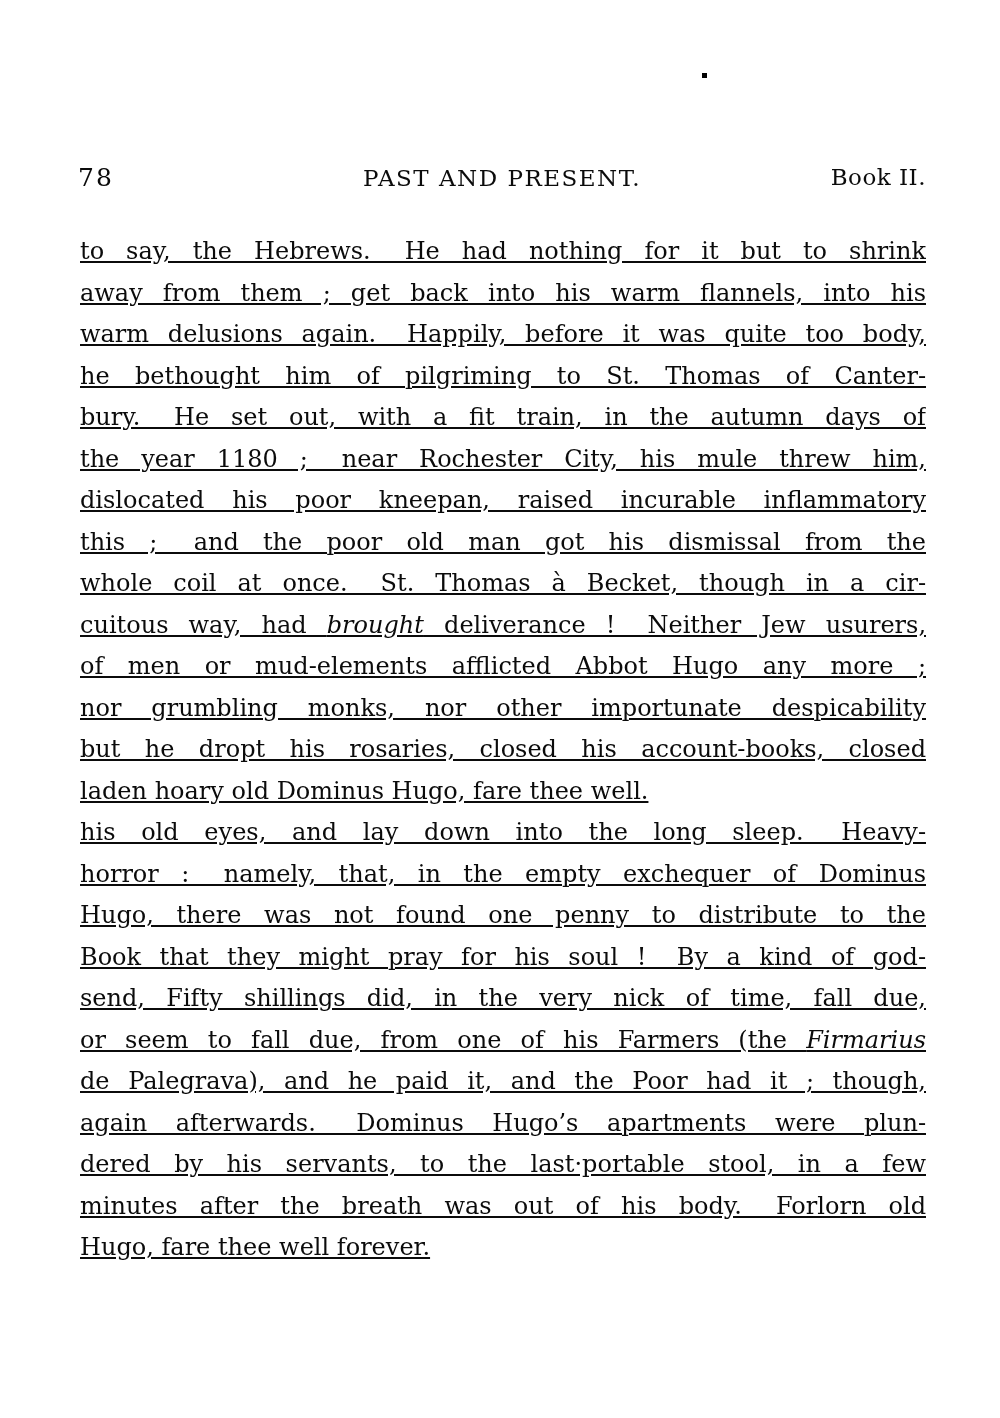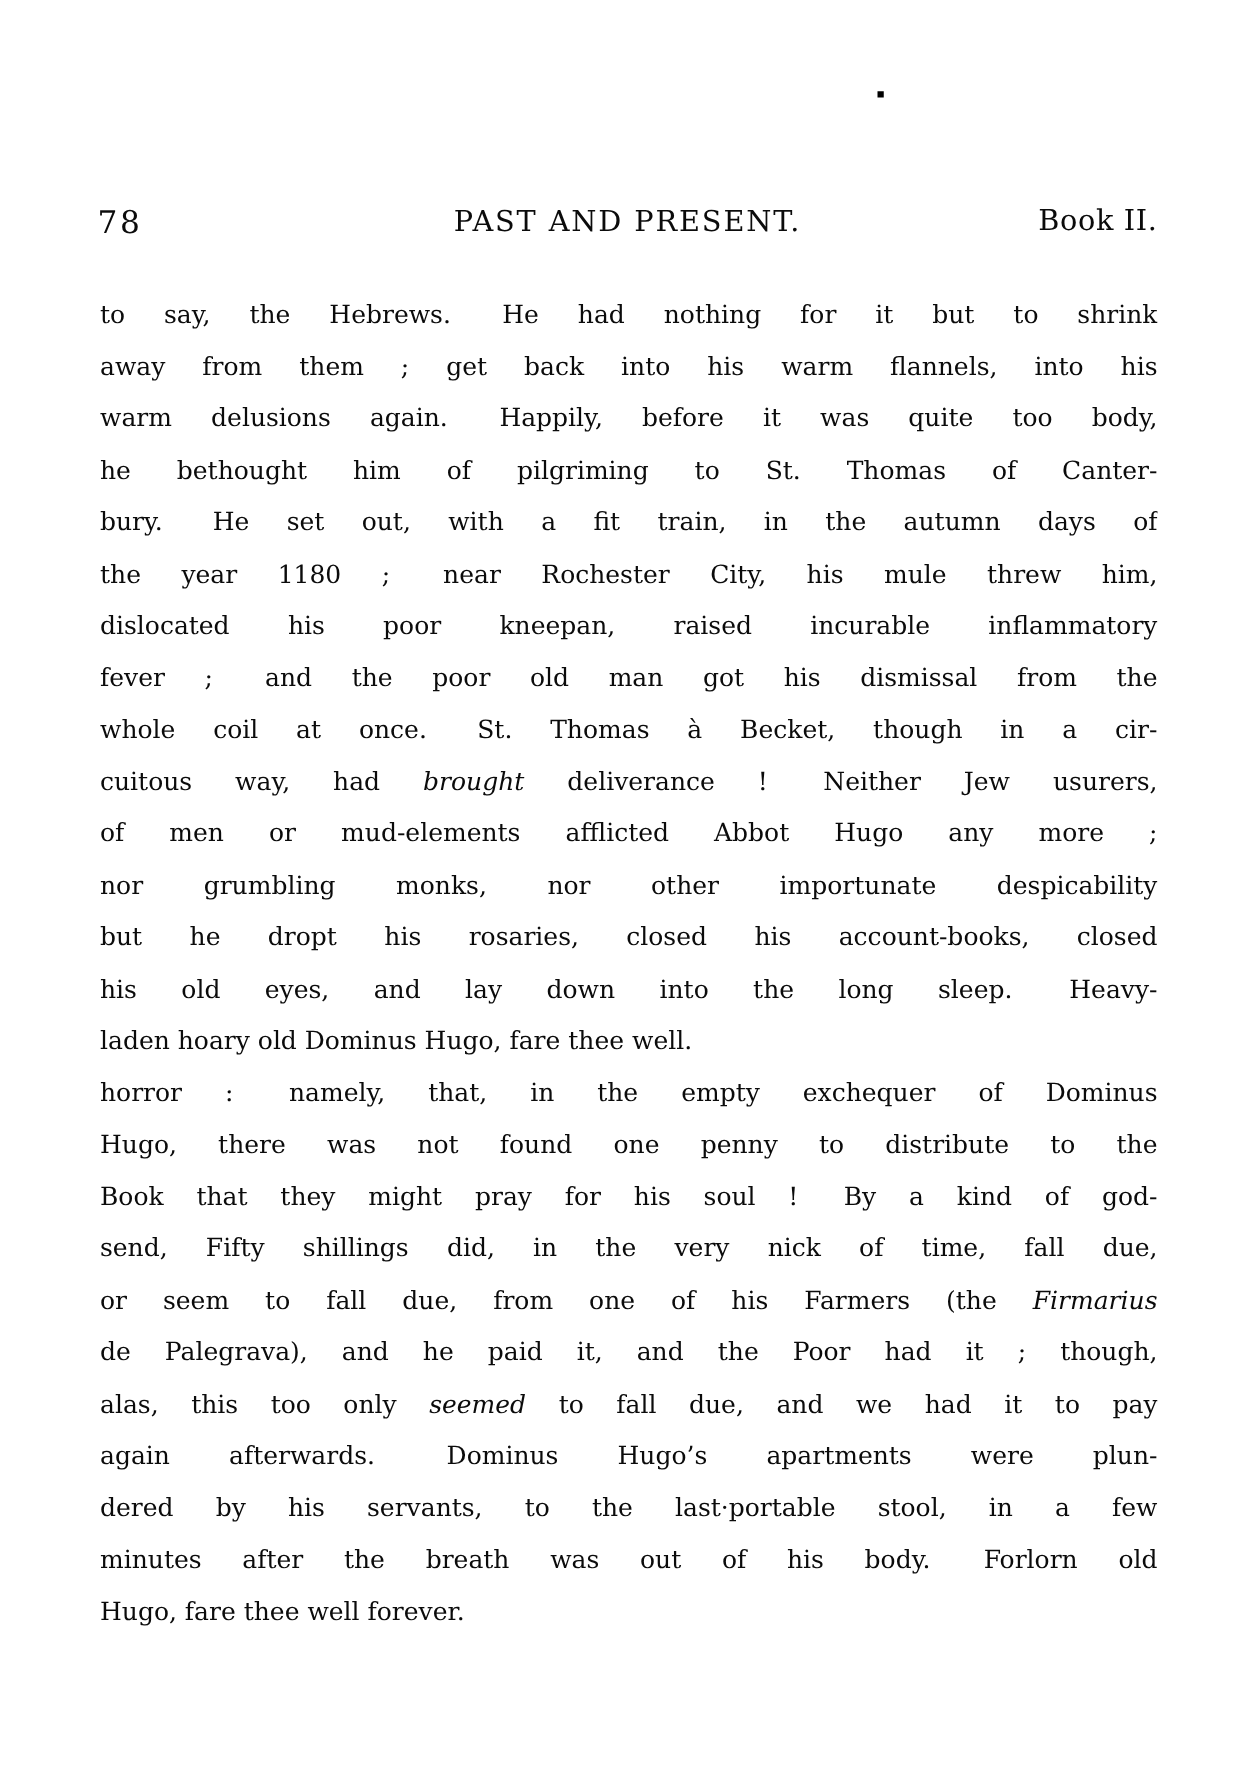"to say, the Hebrews. He" .text-block { font-size: 20px -> 24px; text-decoration: none -> underline }
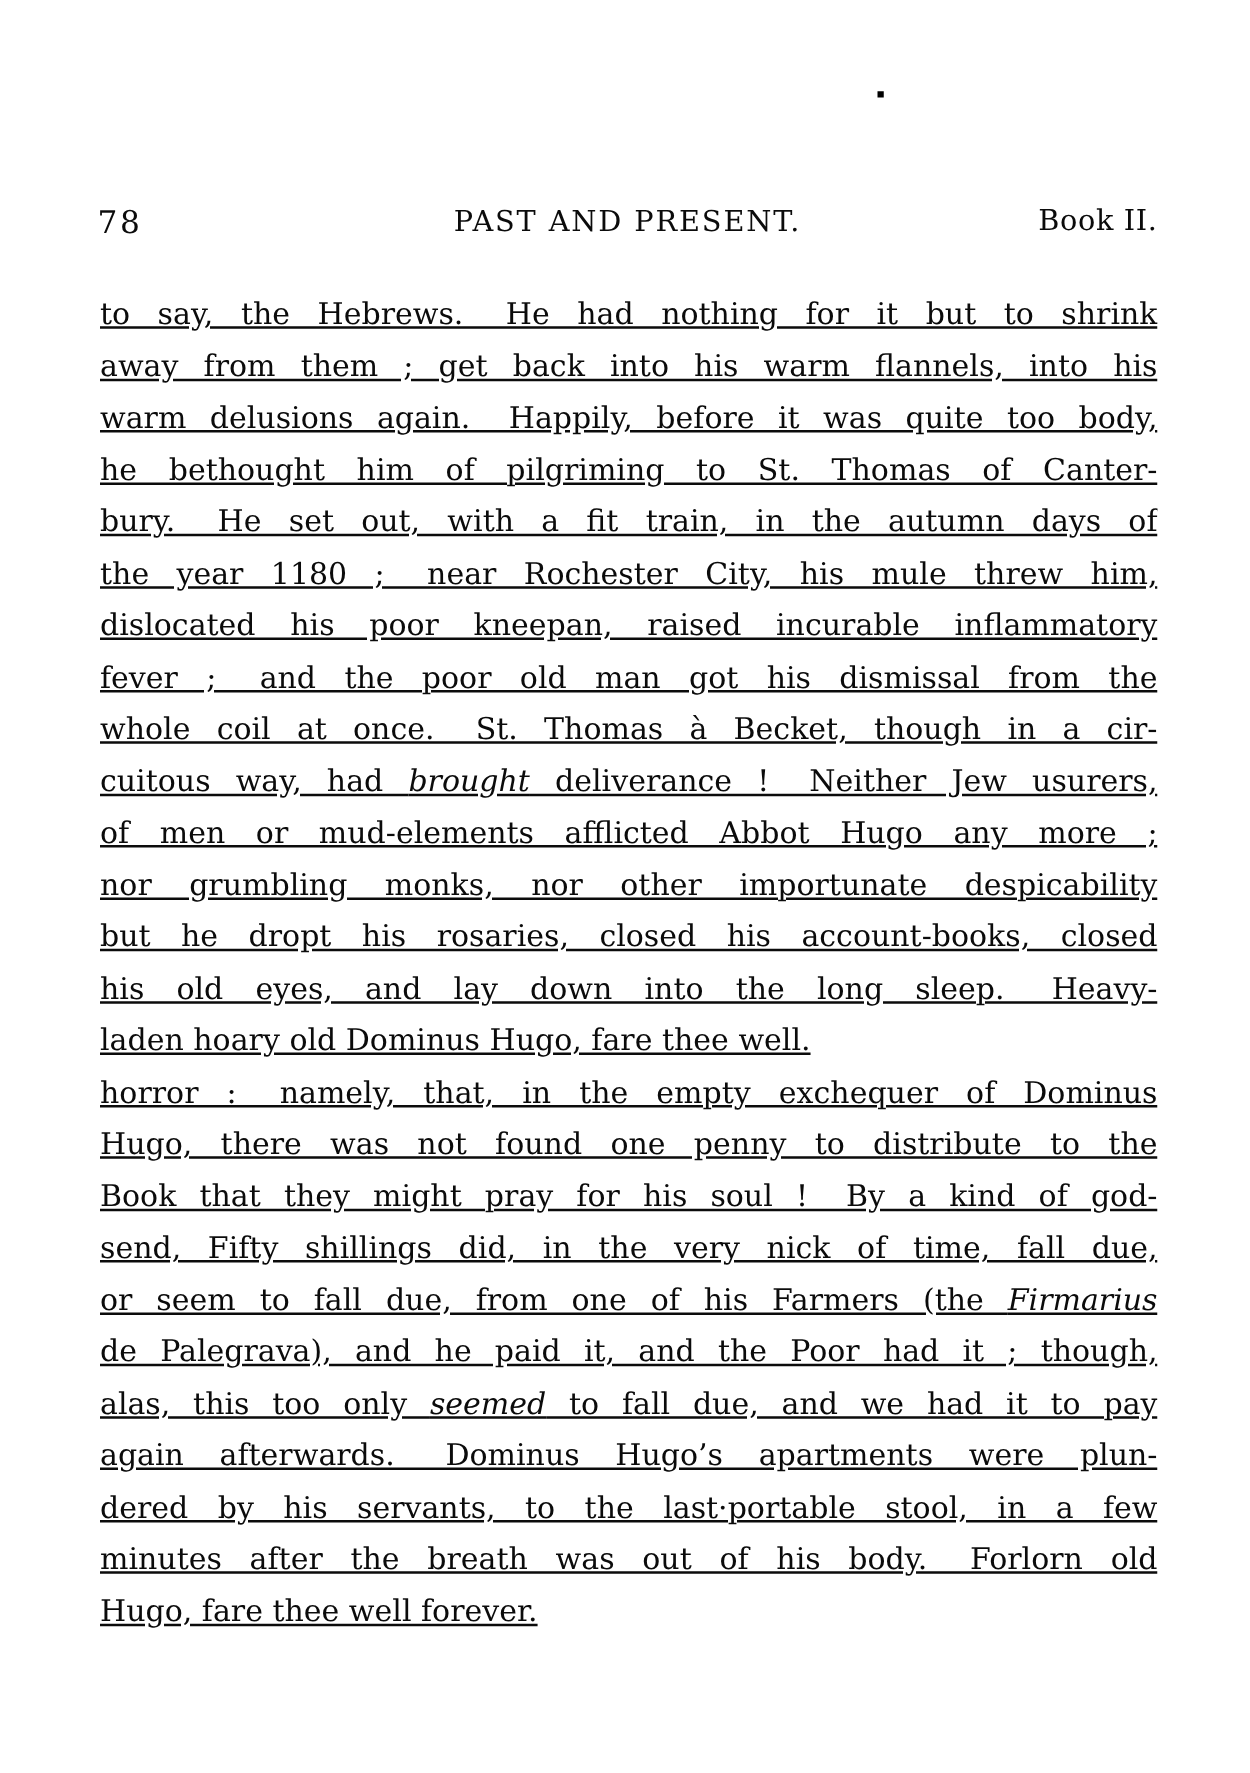"fever ; and the poor" span { text: fever -> this }
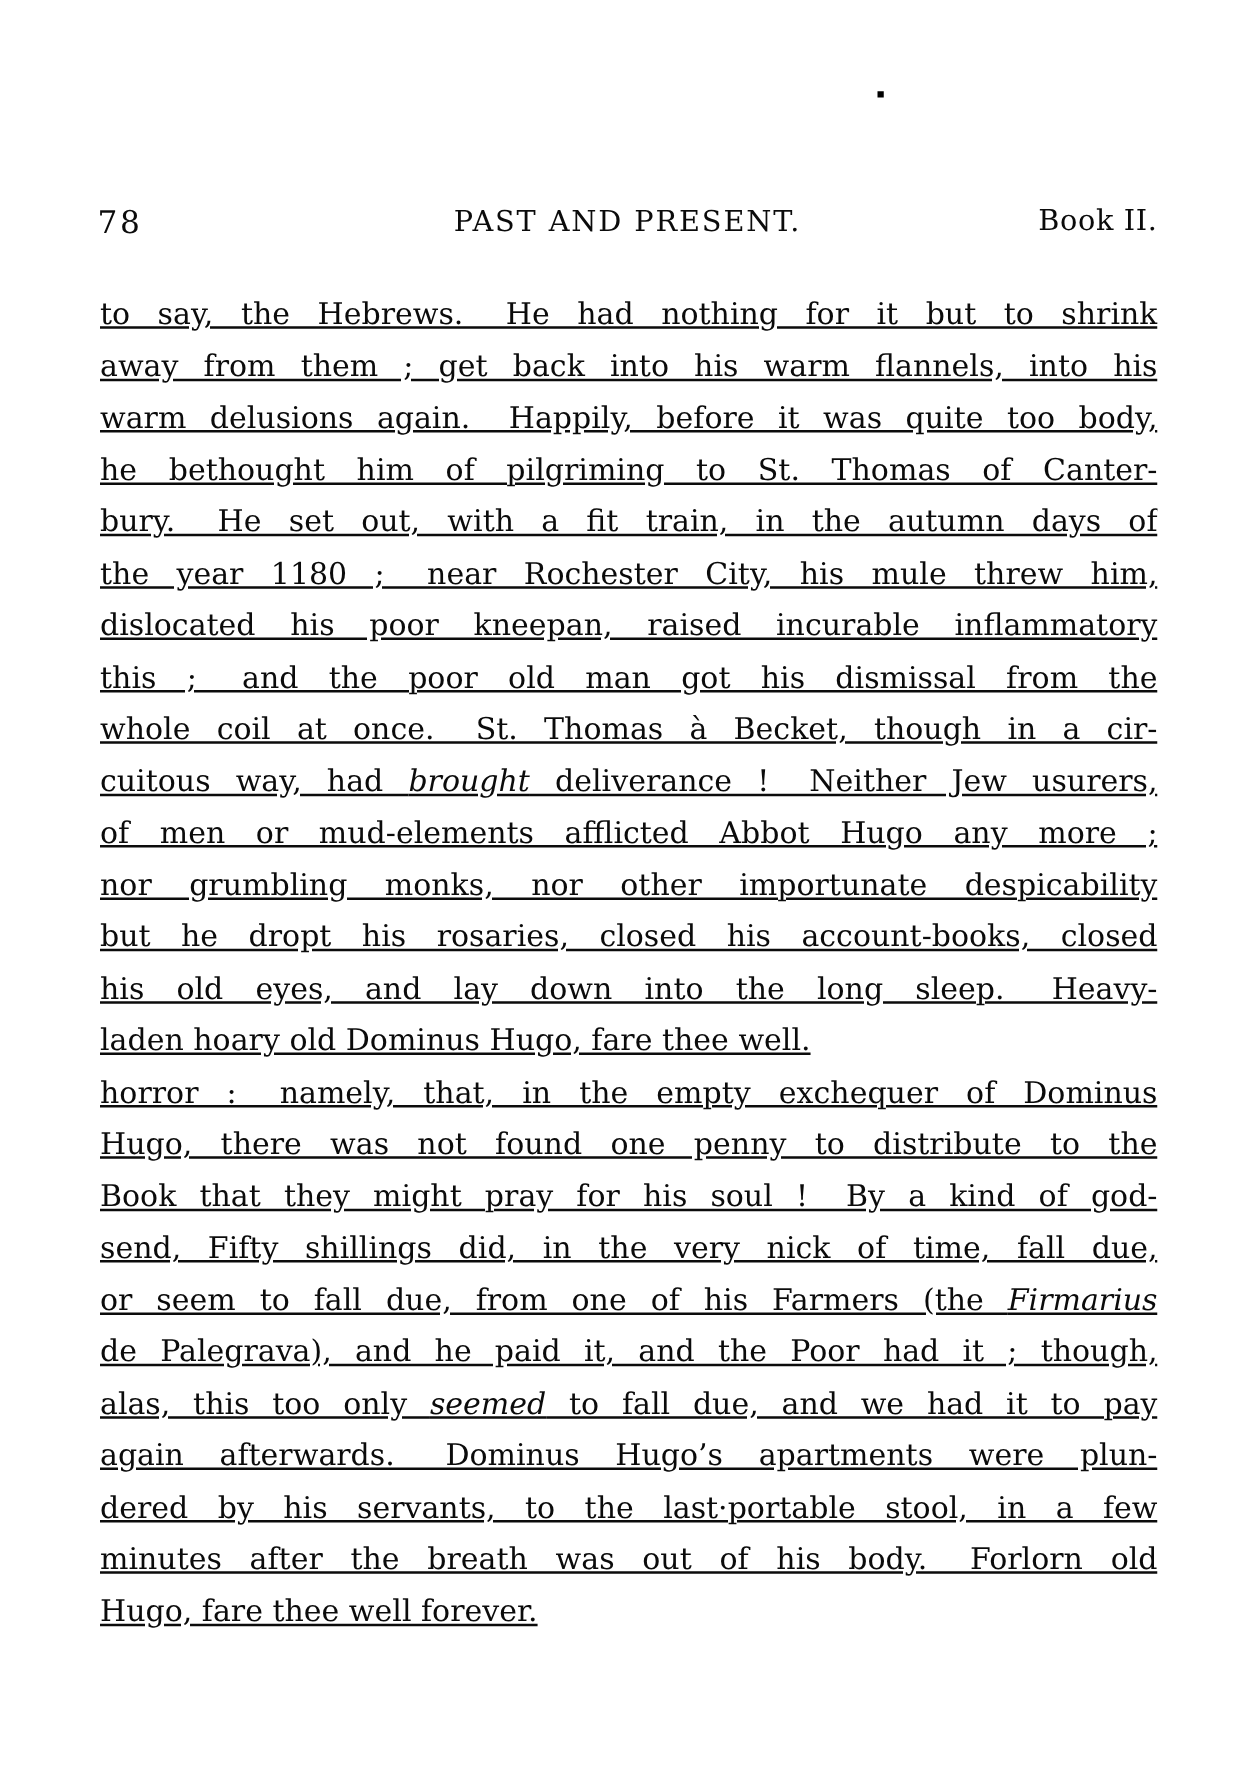"his old eyes, and lay" div.line { order: before "laden hoary old Dominus Hugo," -> after "laden hoary old Dominus Hugo," }
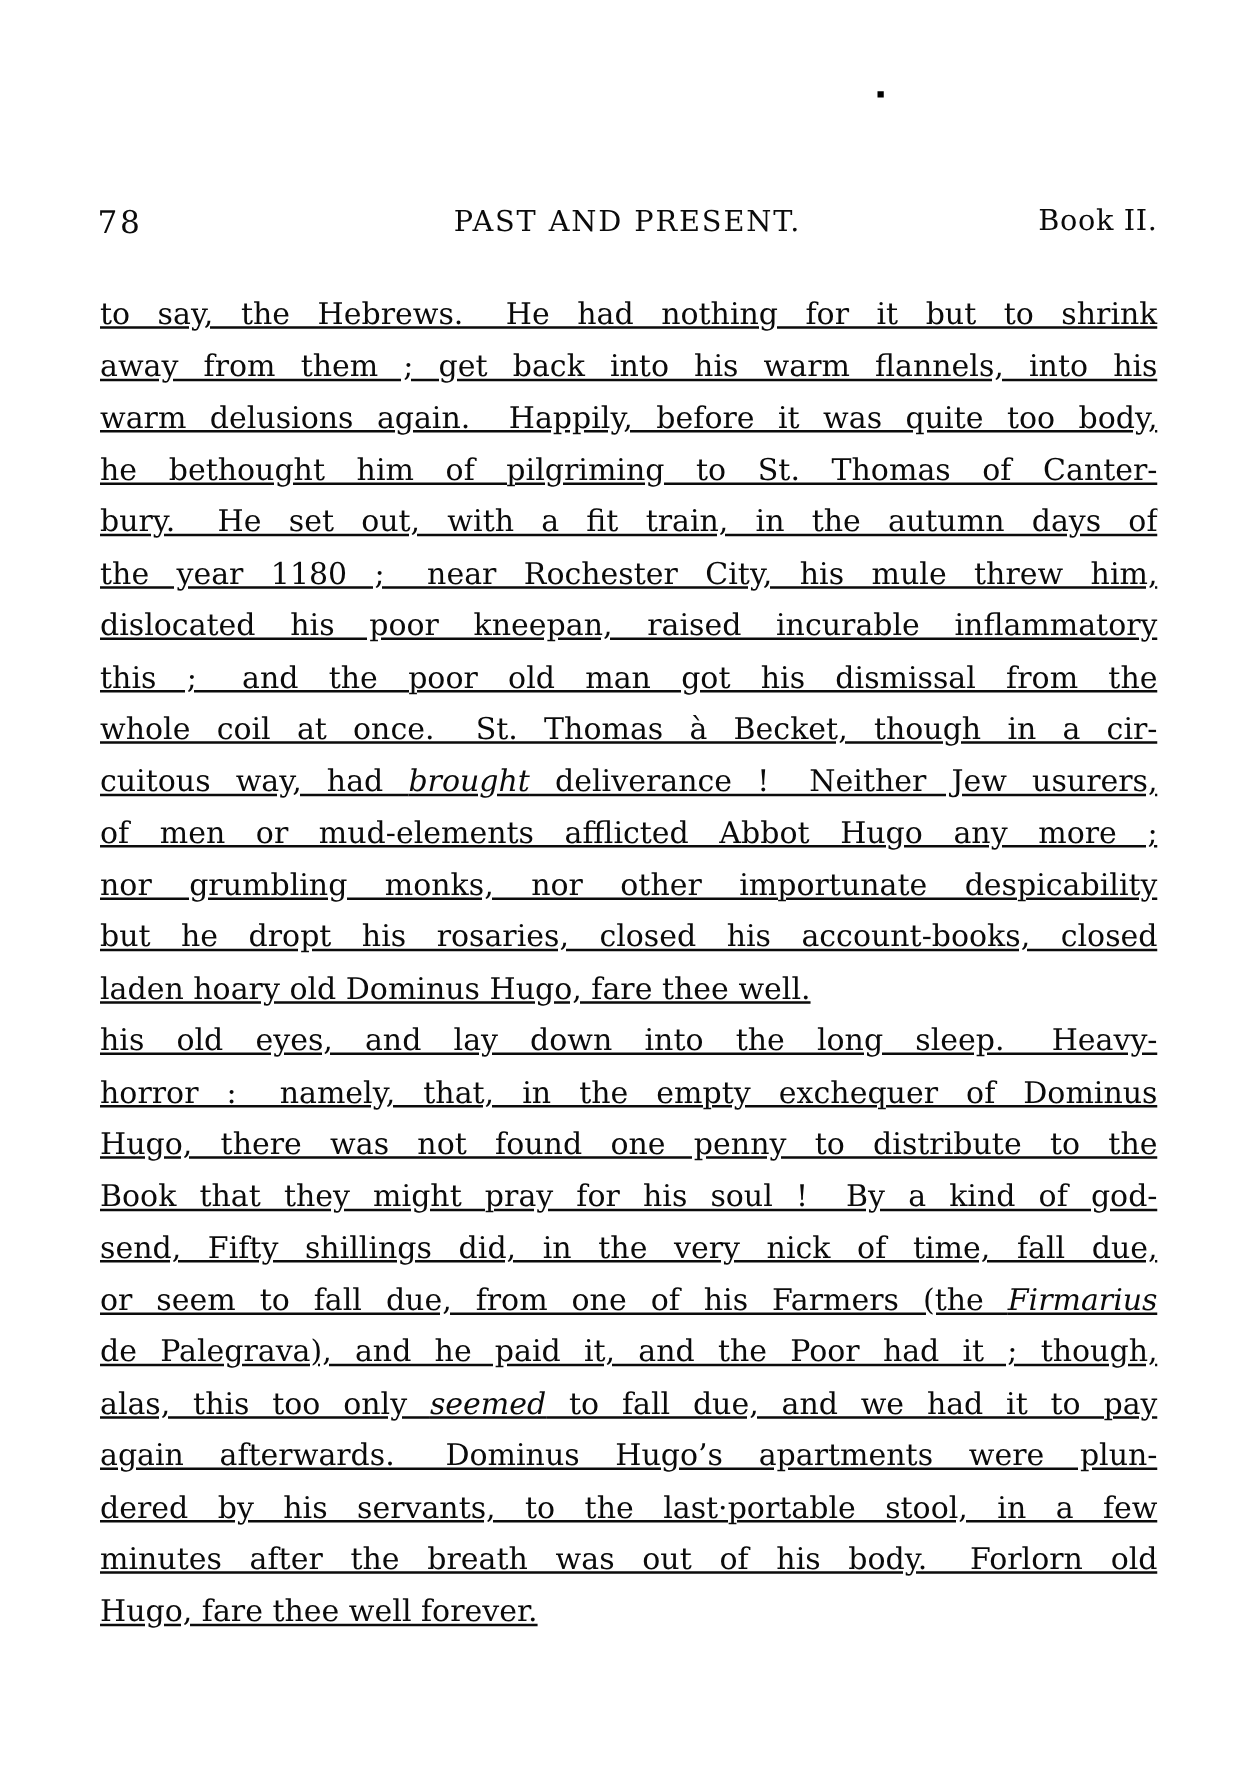"alas, this too only seemed" div.line { html: <div><span>alas, this too only </span><i>seemed</i><span> to fall due, and we had it to pay</span></div> -> none }
